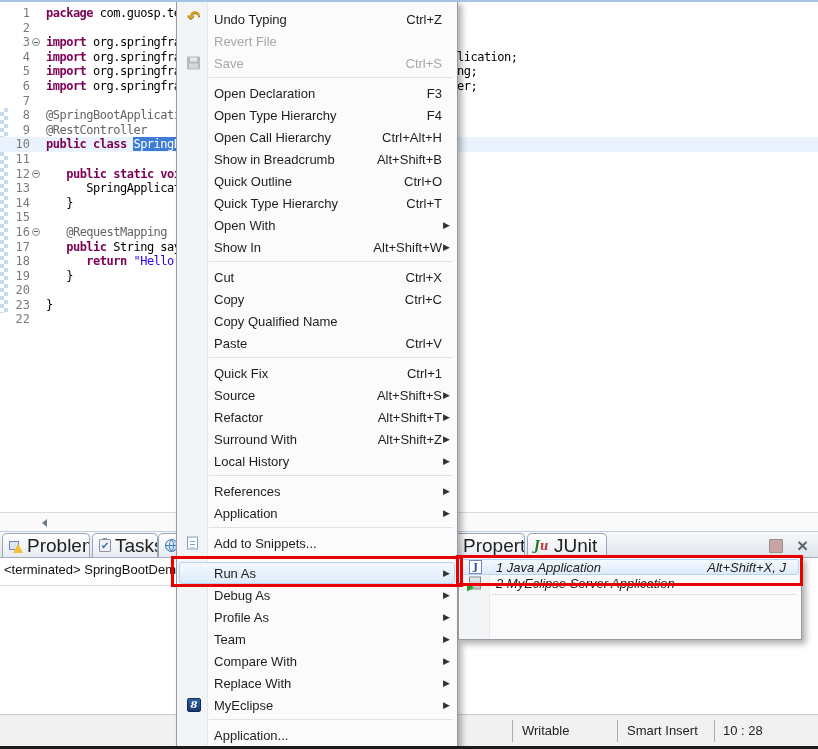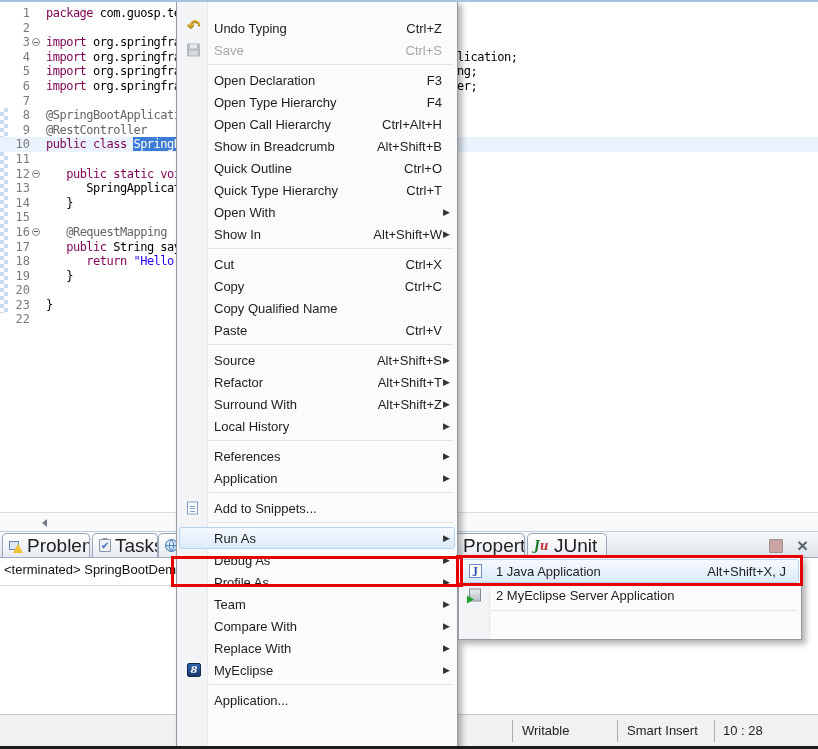"package" .seg-kw { font-weight: normal -> bold }
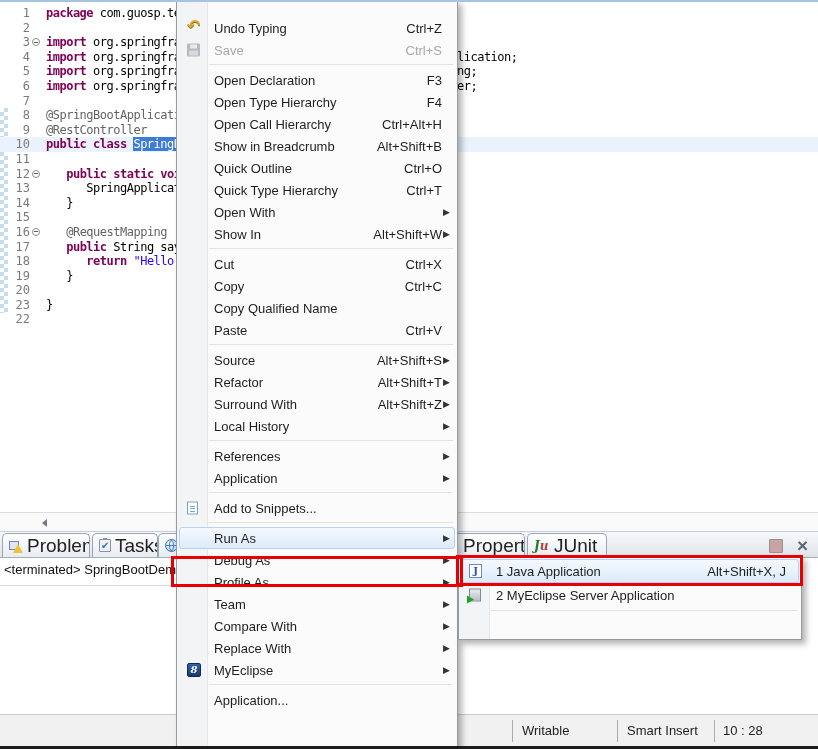"Undo Typing" #context-menu { padding-top: 16px -> 7px }
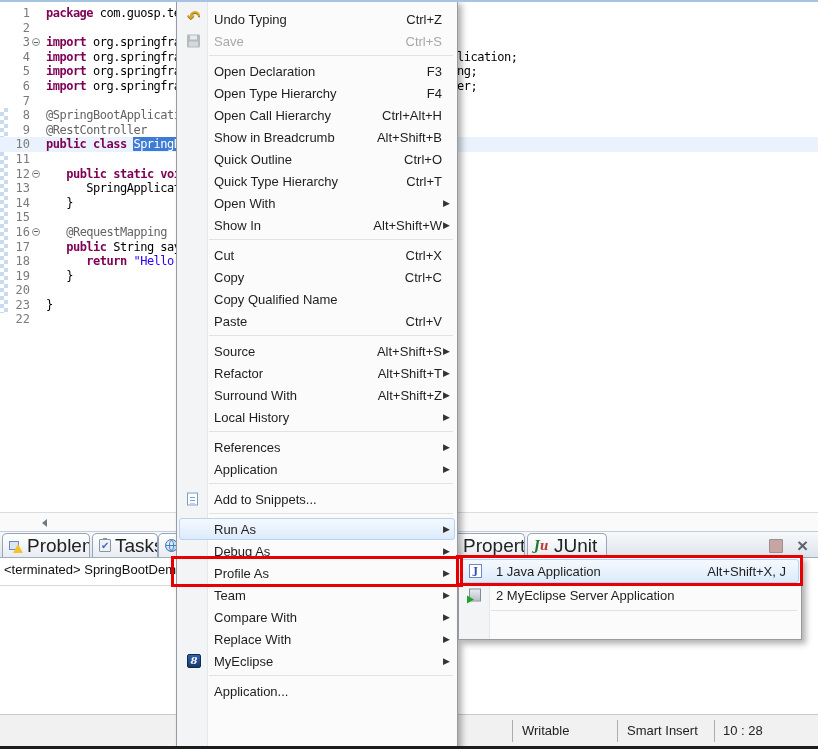"Revert File" div.mi { html: none -> <div> <span>Revert File</span> </div> }
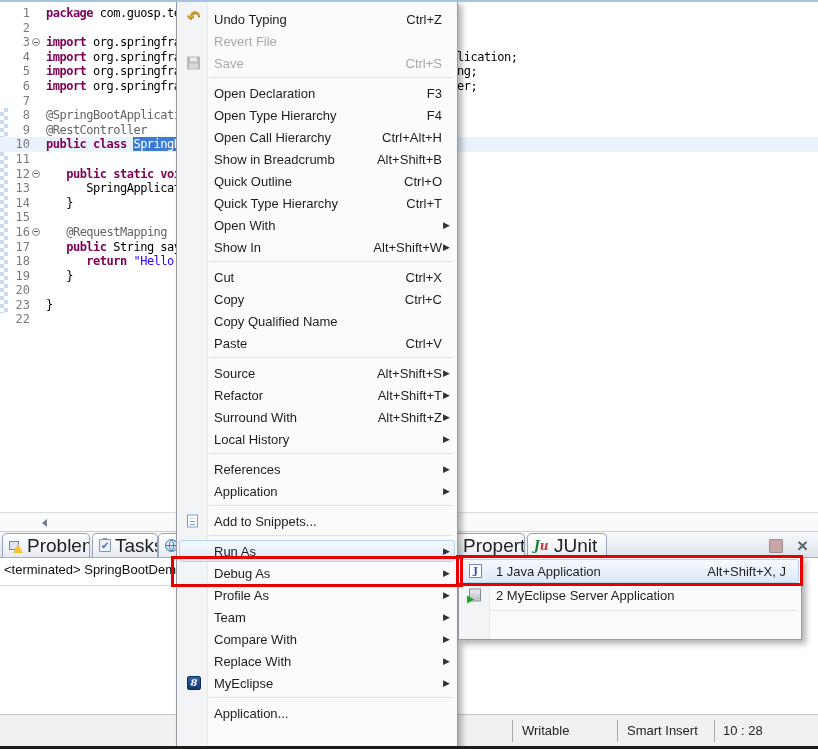"Quick Fix" div.mi { html: none -> <div> <span>Quick Fix</span> <span>Ctrl+1</span> </div> }
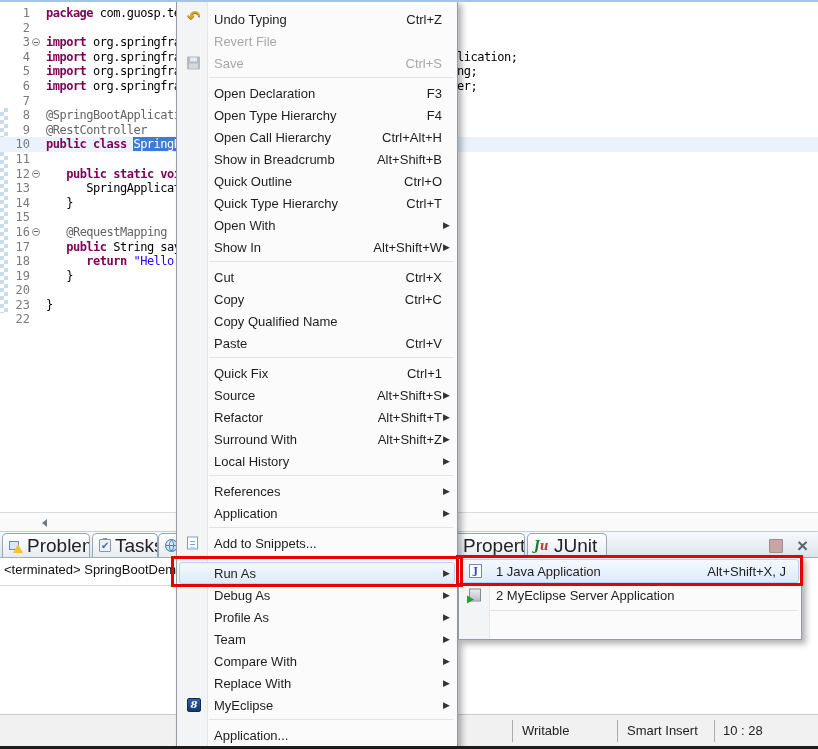"1 Java Application" #run-as-submenu .mi { font-style: none -> italic; height: 24px -> 16px }
